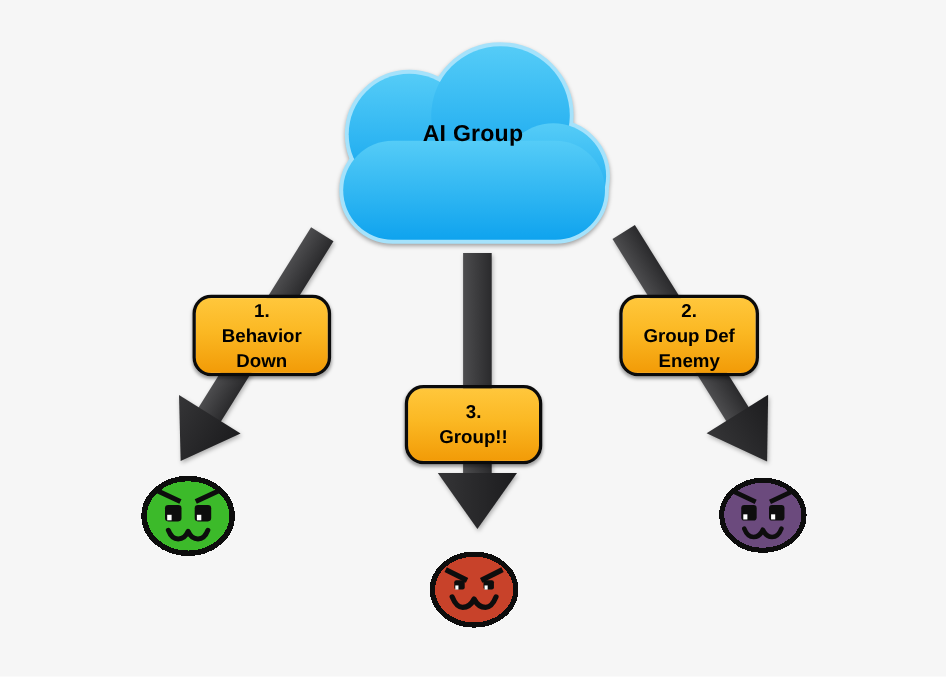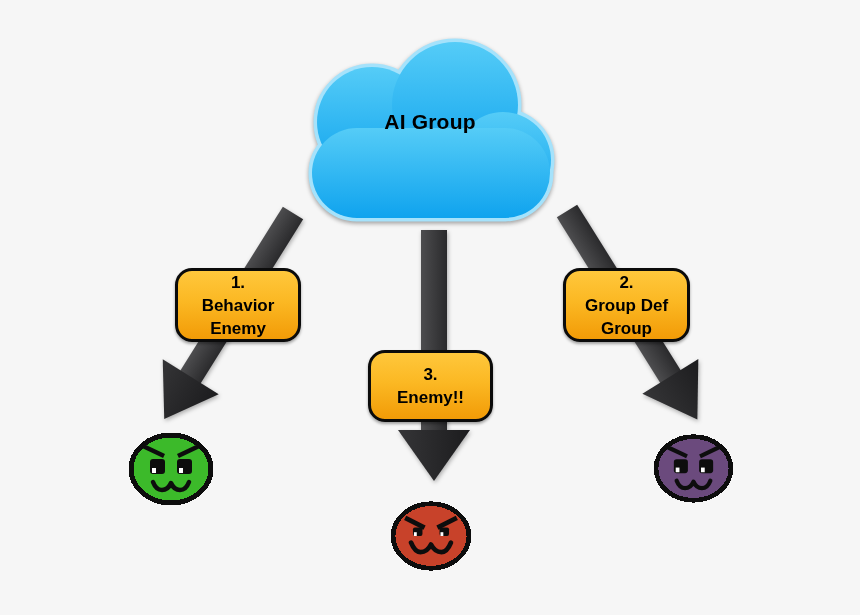"Enemy" span { text: Enemy -> Down }
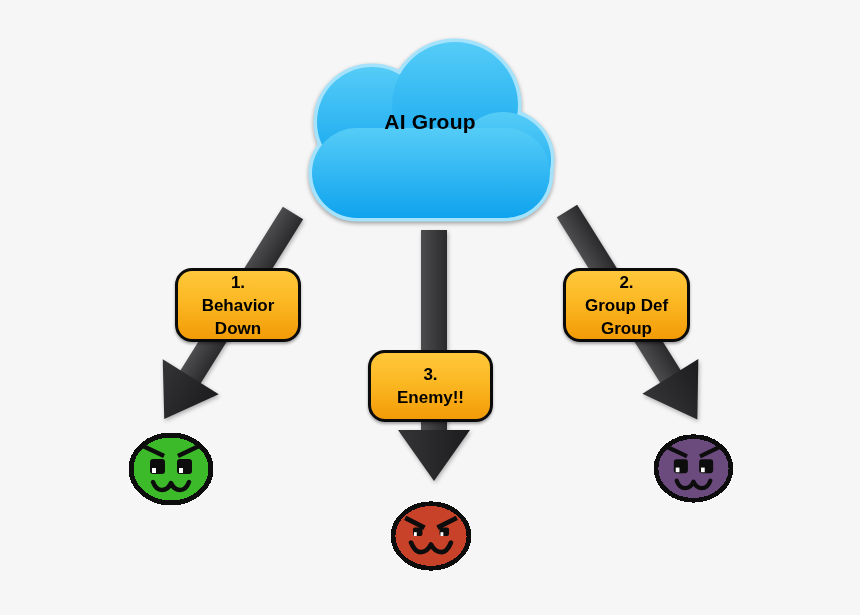"Group" span { text: Group -> Enemy }
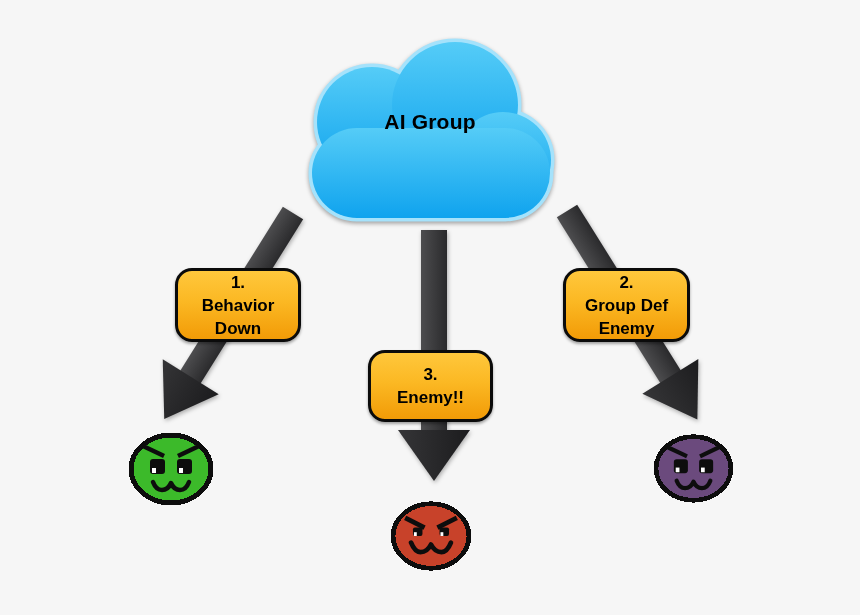"Enemy!!" span { text: Enemy -> Group }
